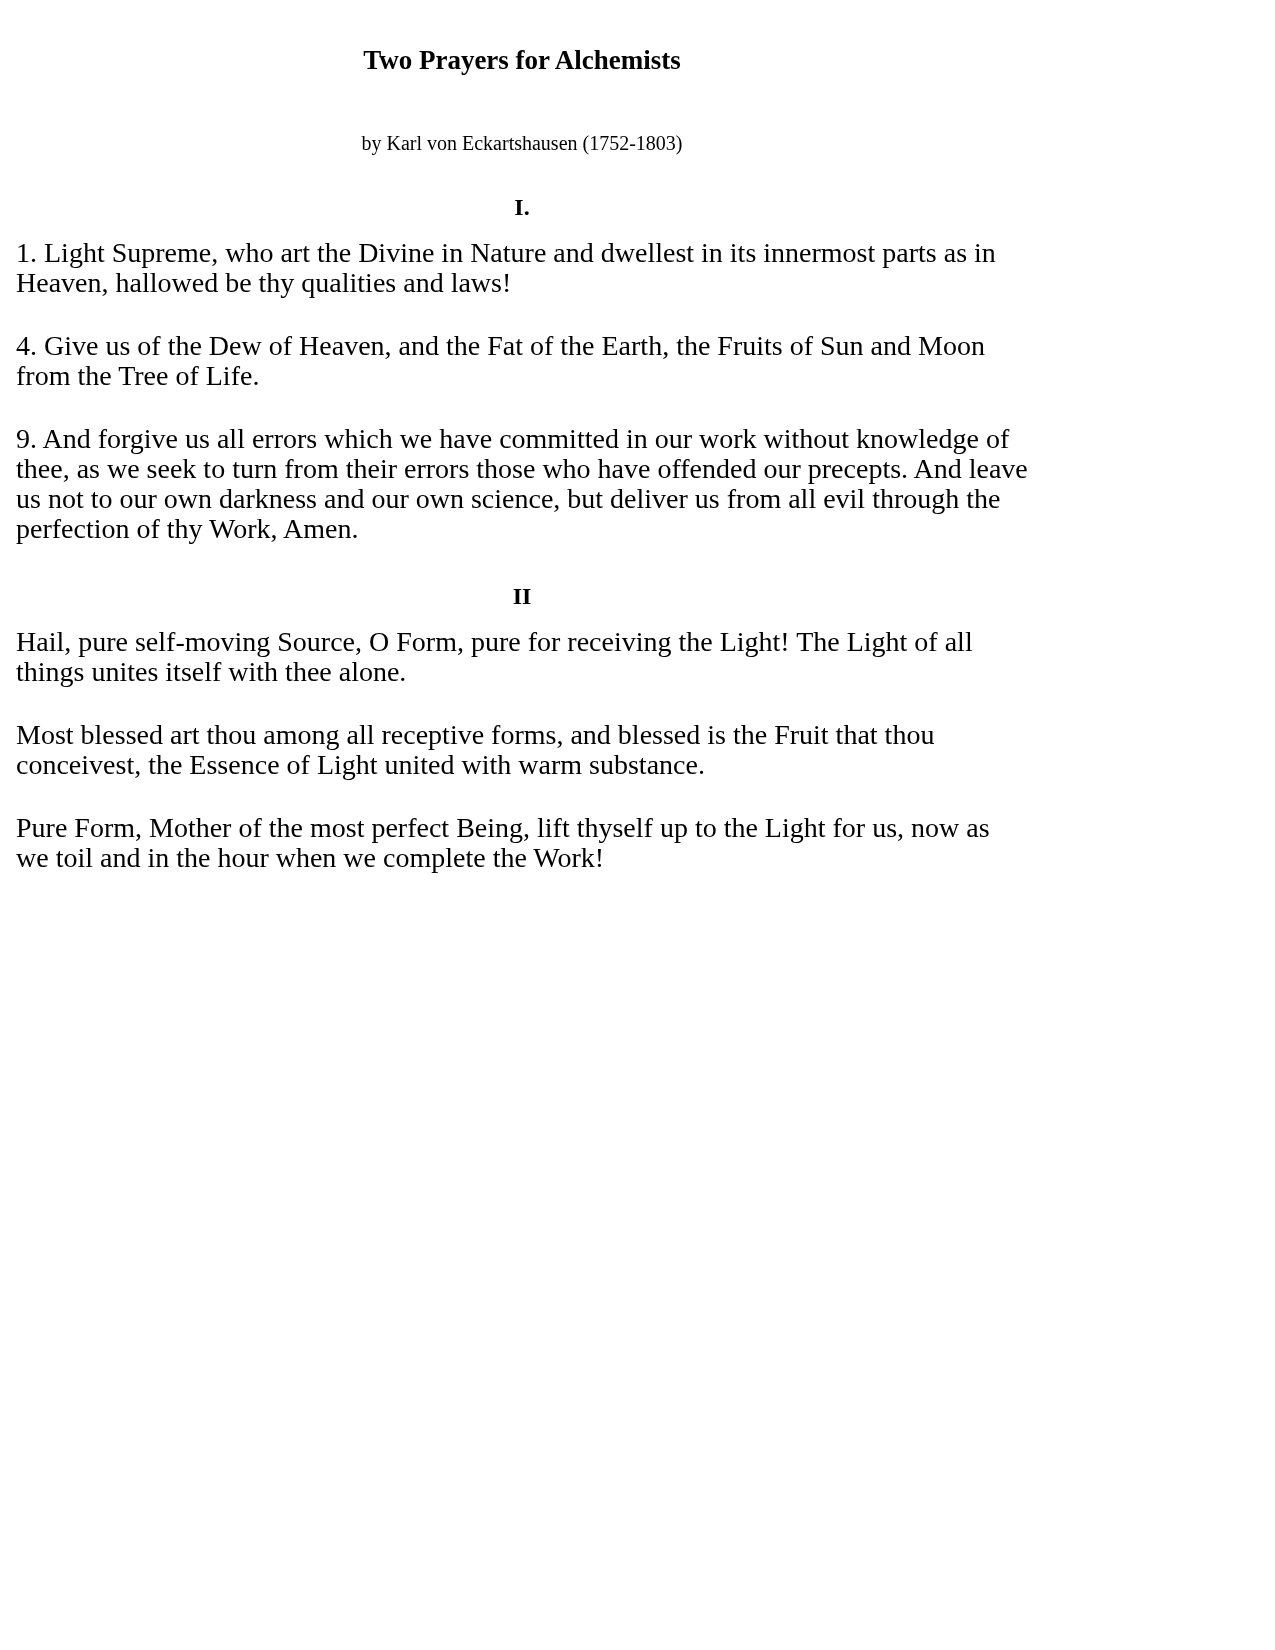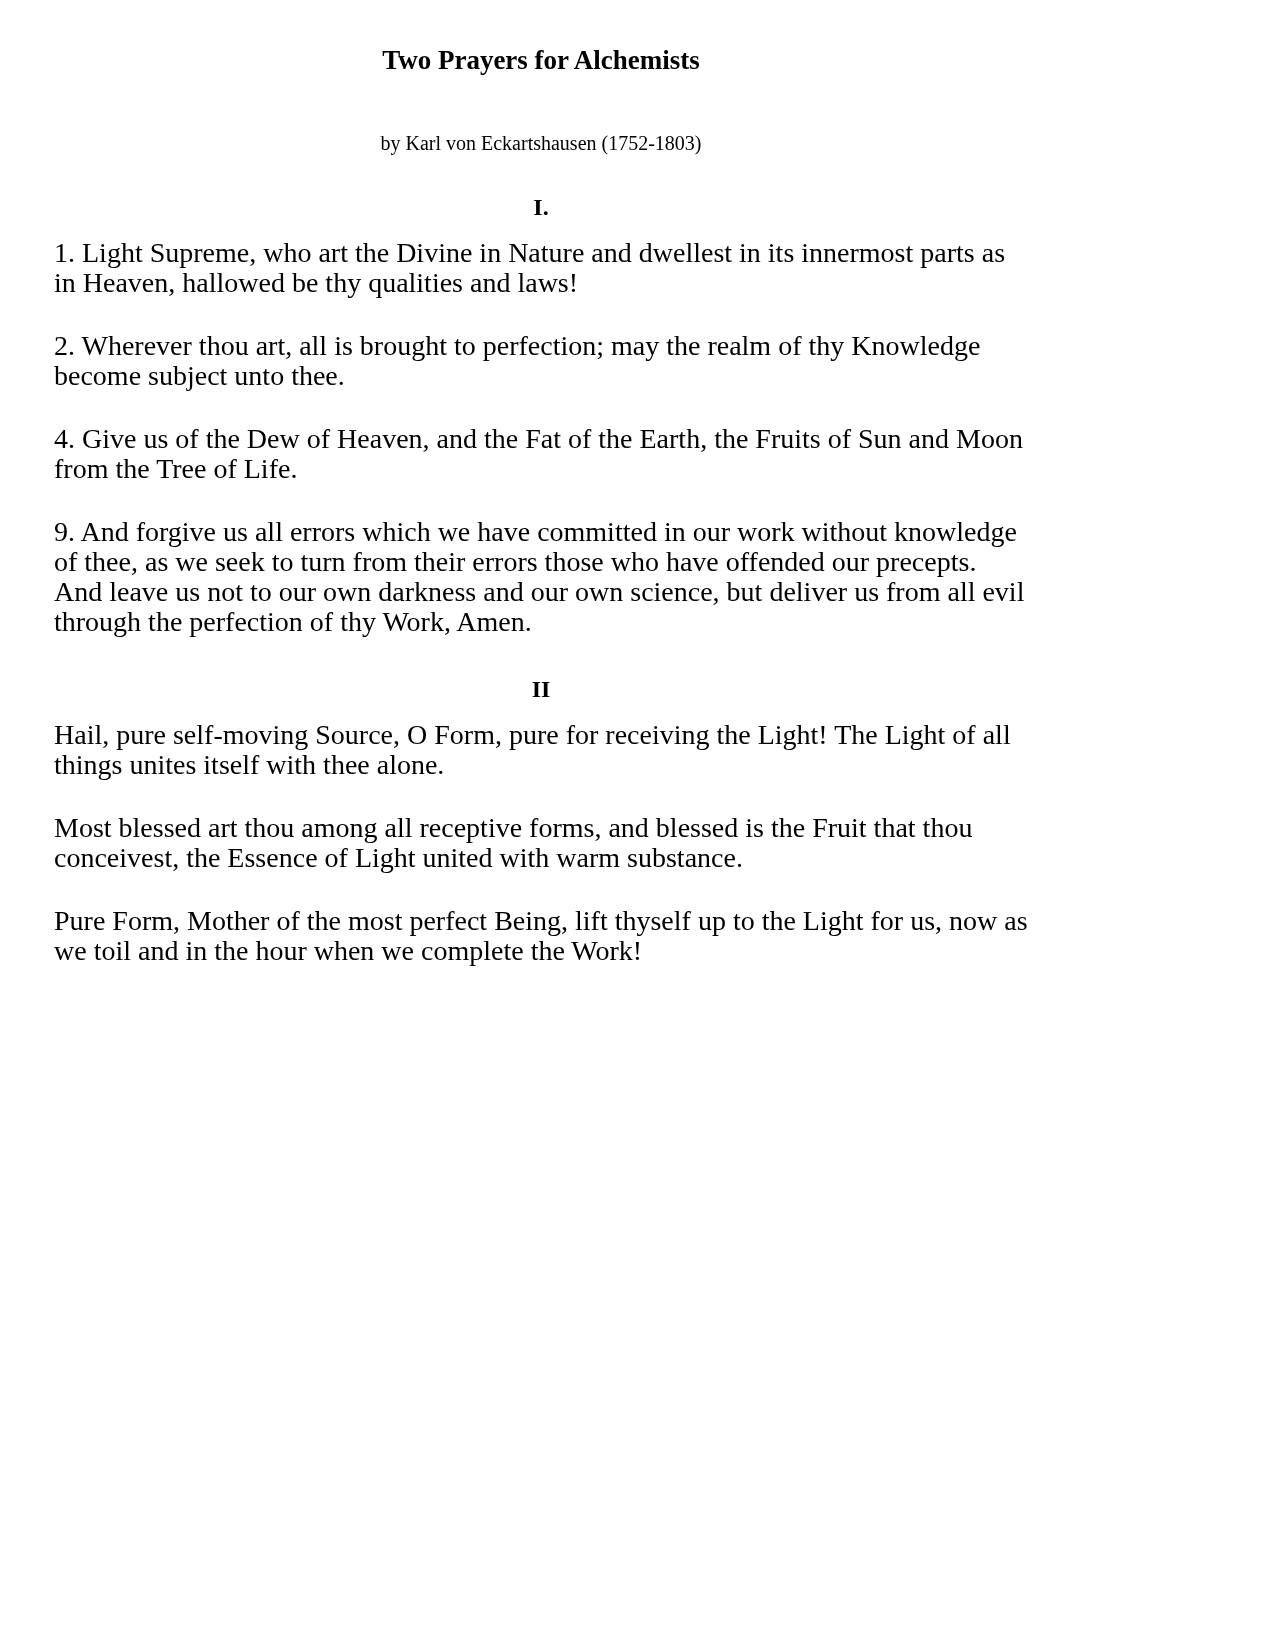"Two Prayers for Alchemists" .page { padding: 30px 38px 0 54px -> 30px 38px 0 16px }
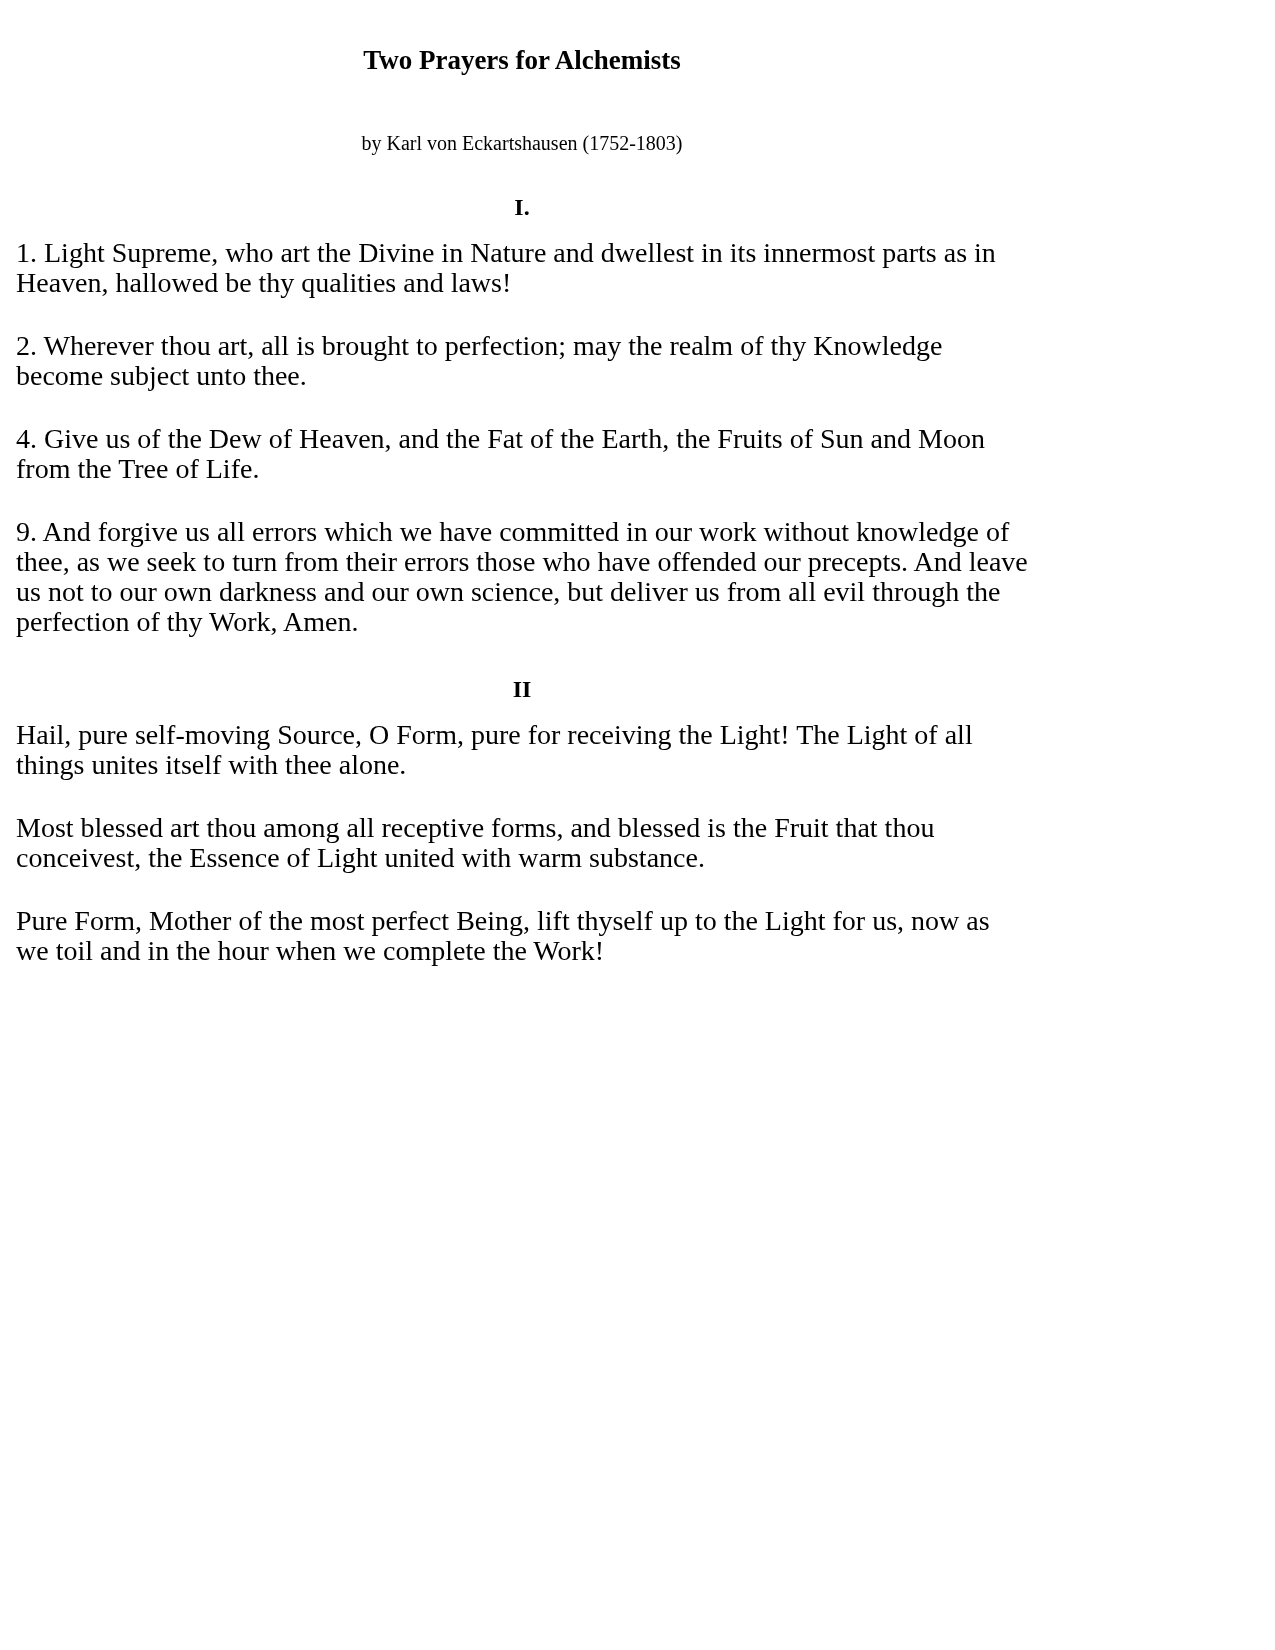"2. Wherever thou art, all" p.body-par { html: <p>2. Wherever thou art, all is brought to perfection; may the realm of thy Knowledge become subject unto thee.</p> -> none }
